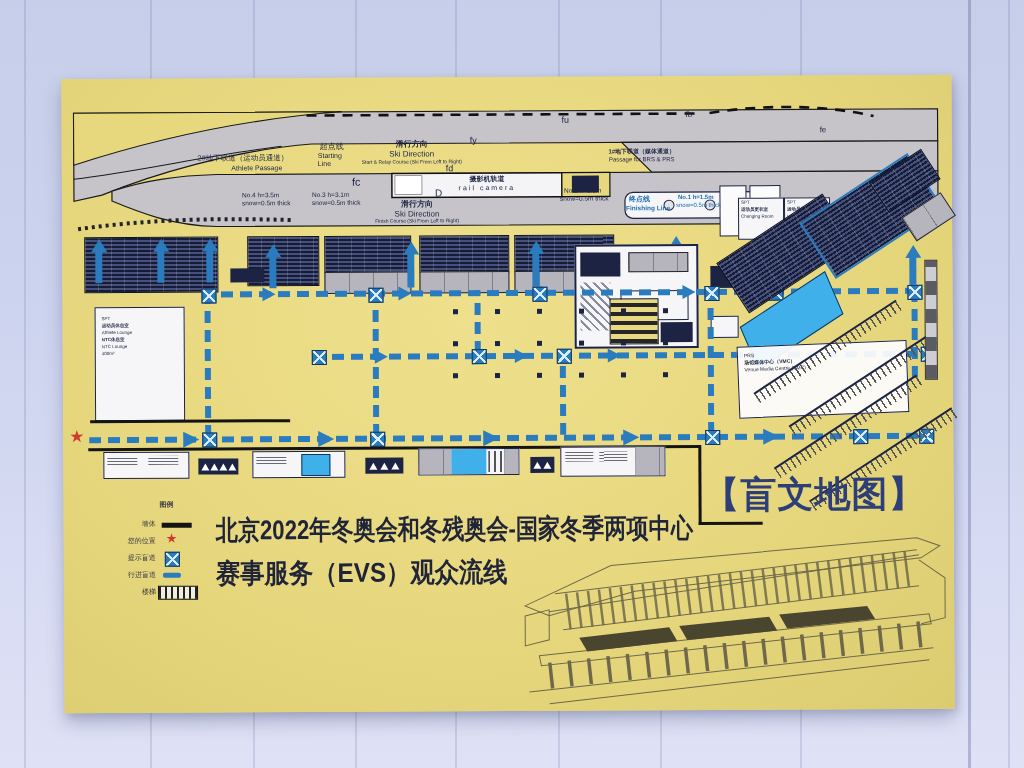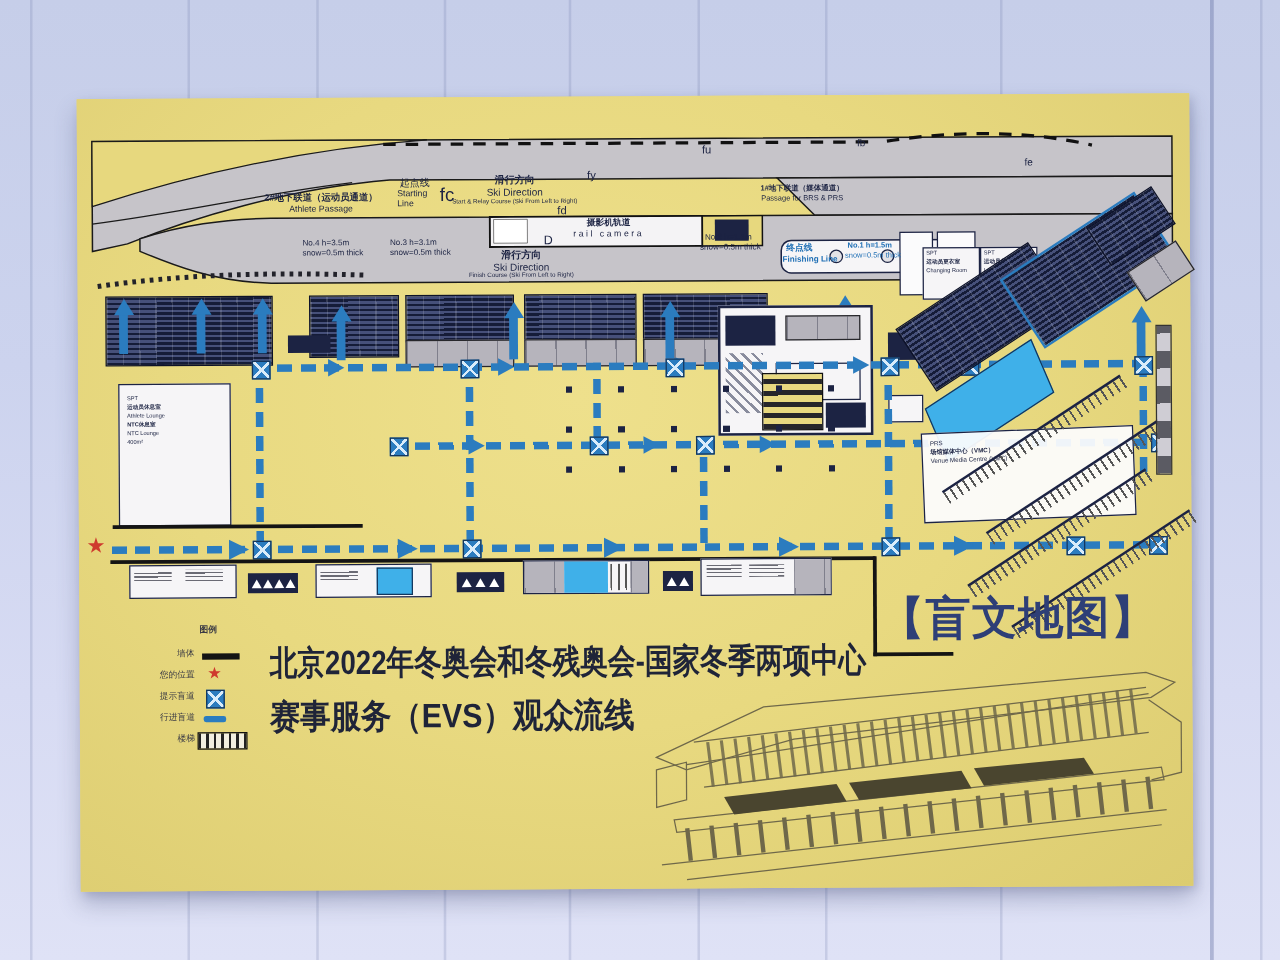"2#地下联道（运动员通道）" span.t { font-weight: bold -> normal; left: 130px -> 116px }
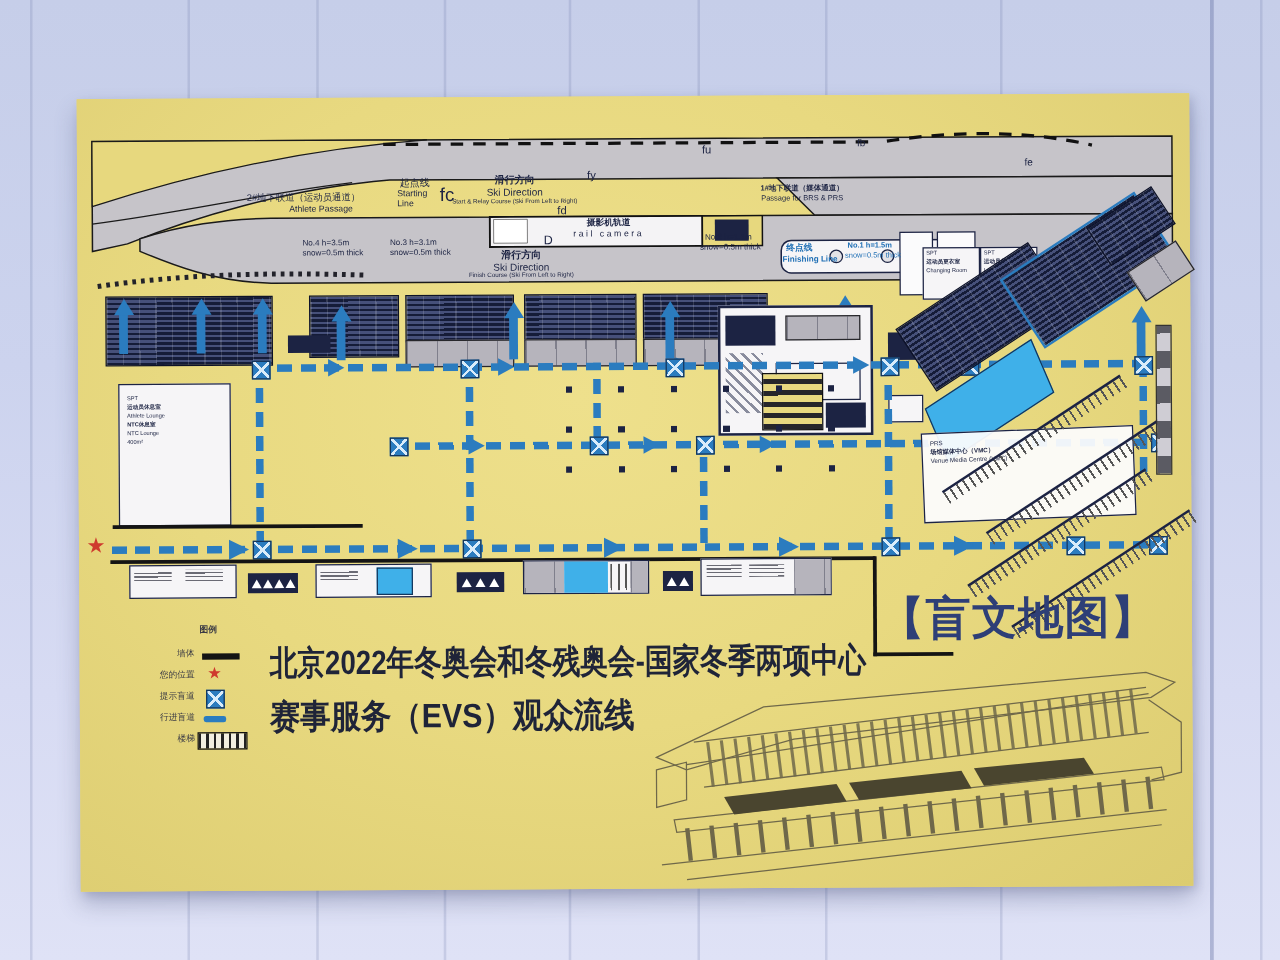"fc" span.t { font-size: 15px -> 11px; top: 70px -> 98px }
